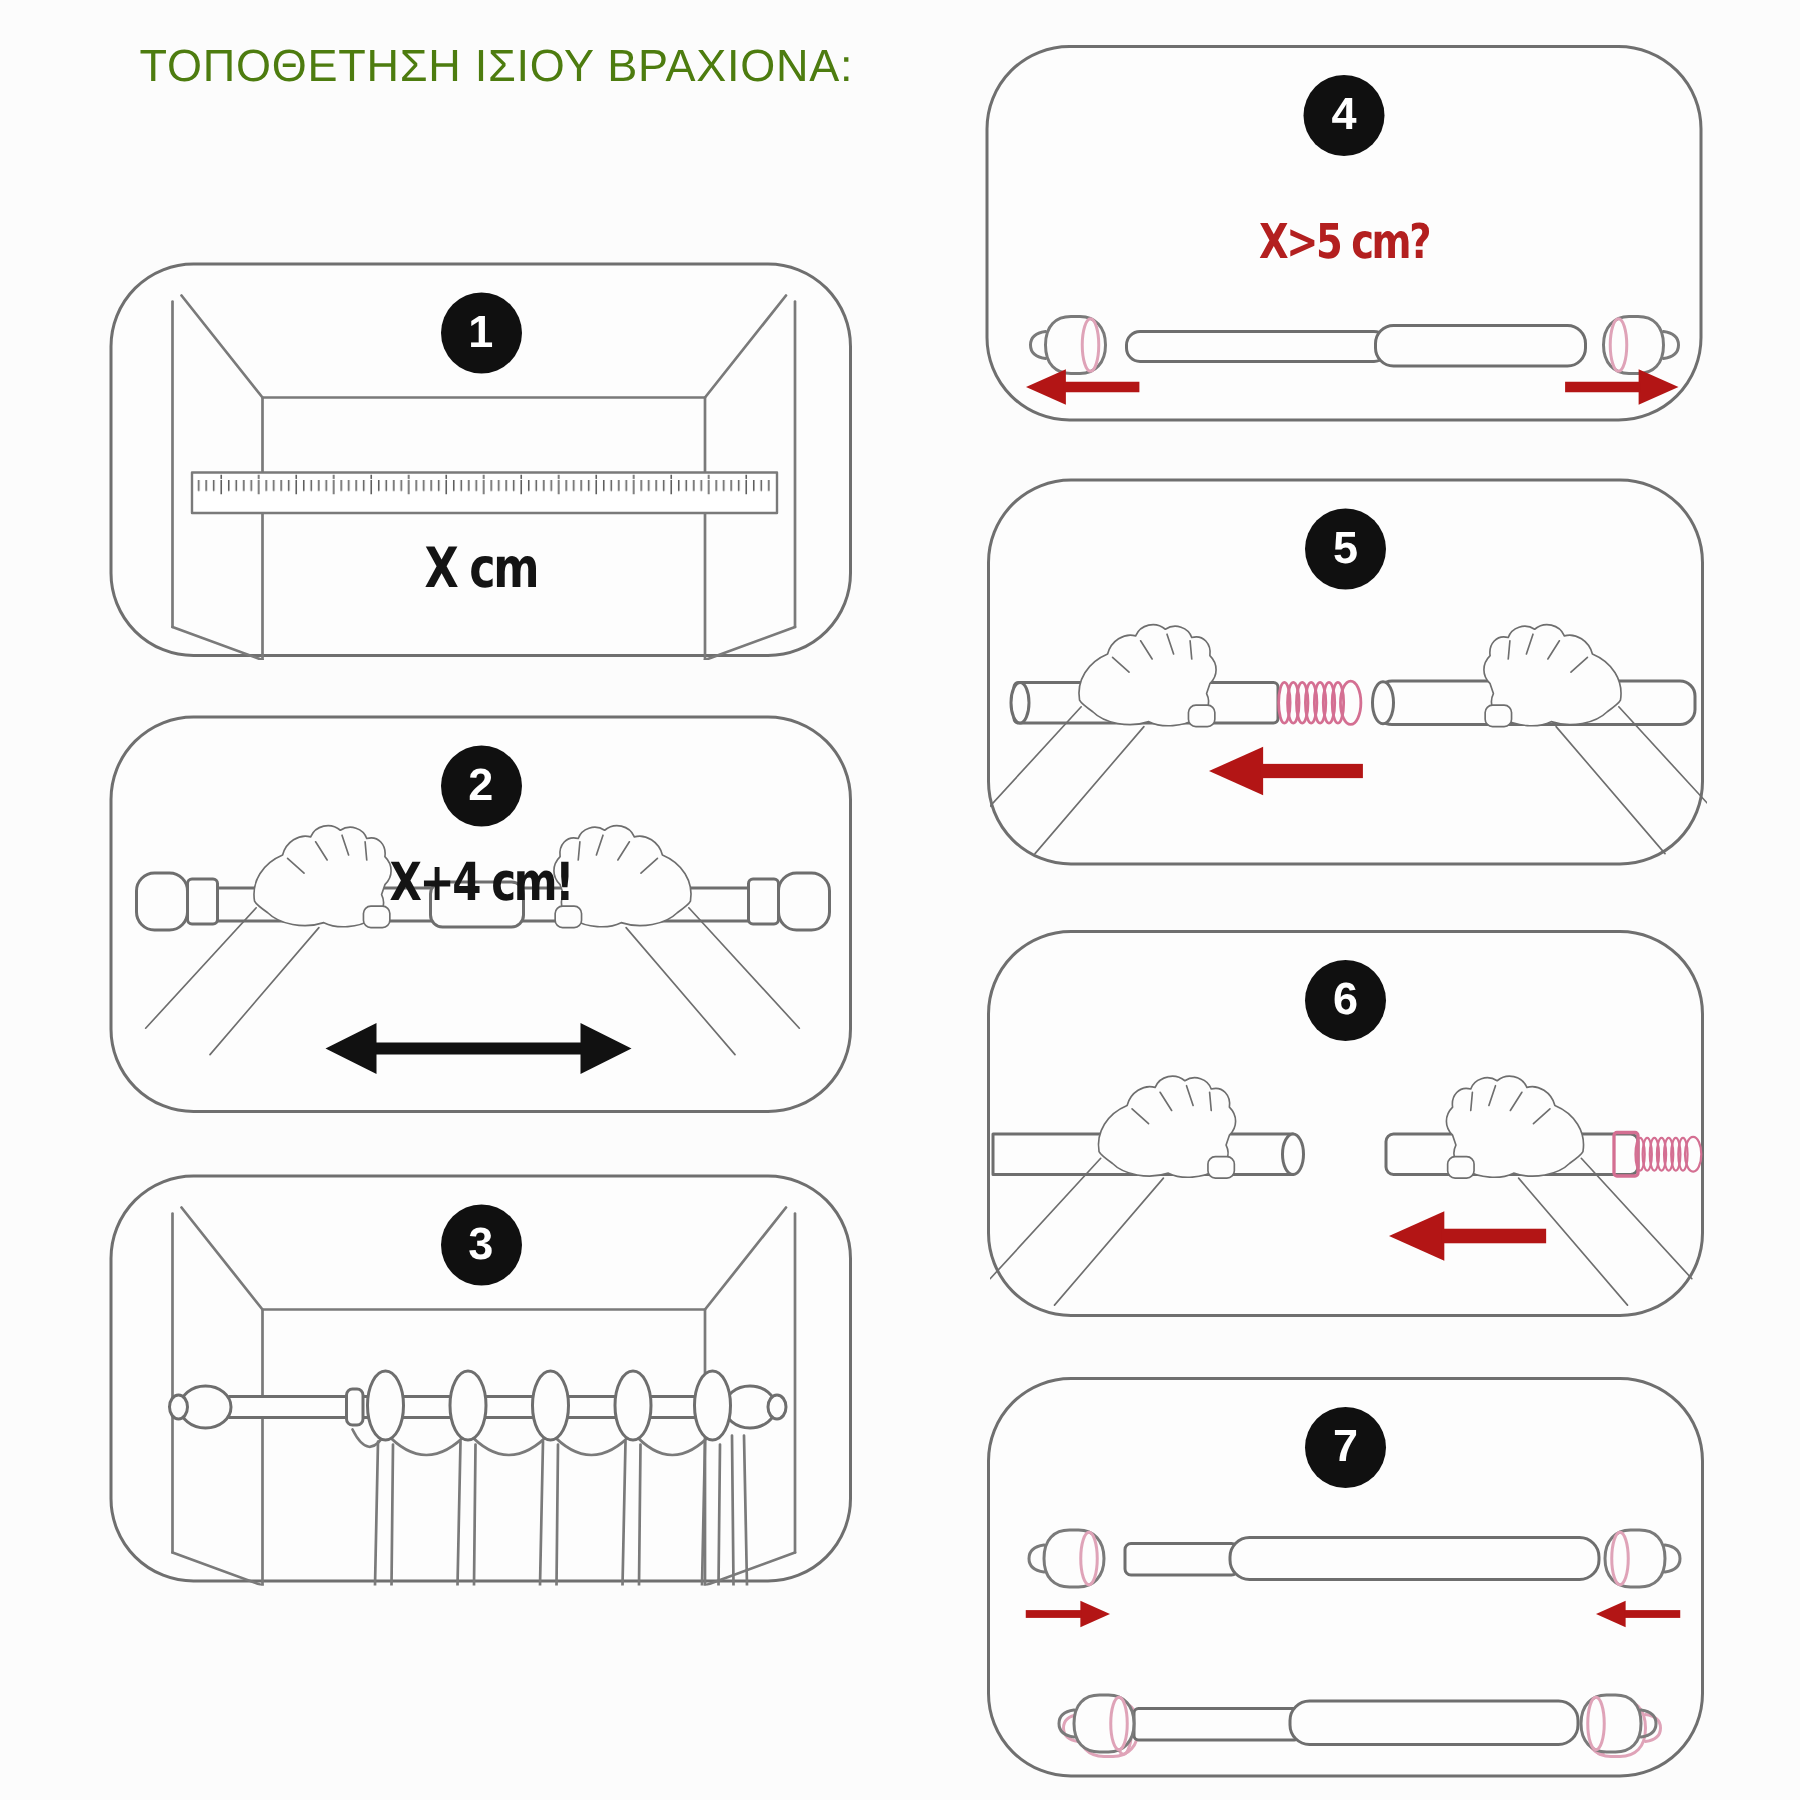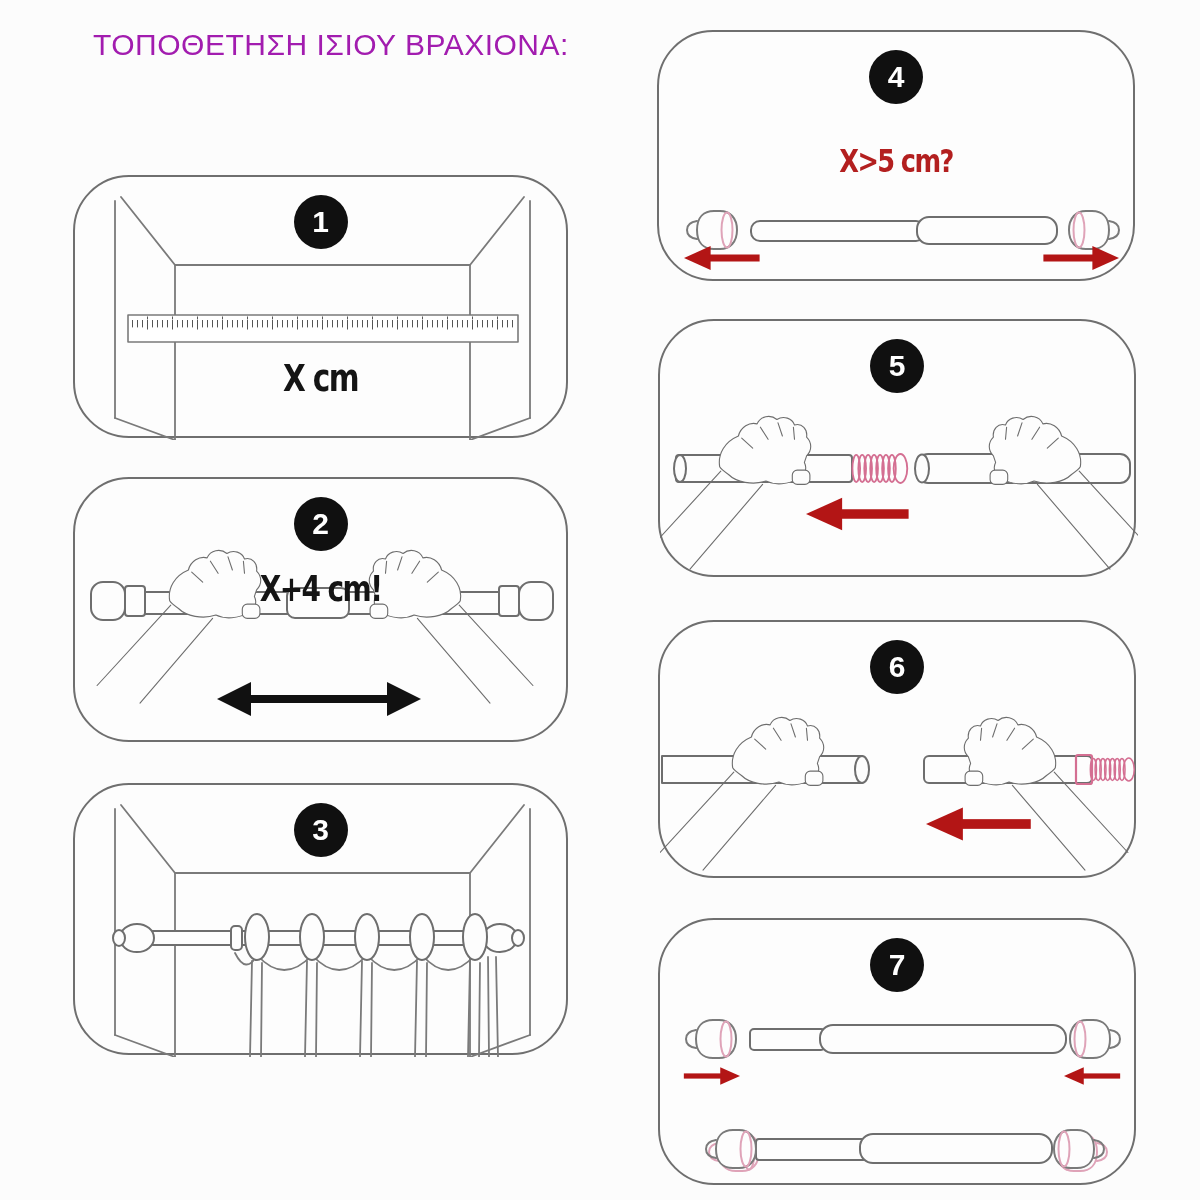"ΤΟΠΟΘΕΤΗΣΗ ΙΣΙΟΥ ΒΡΑΧΙΟΝΑ:" .page-title { color: #a21caf -> #4d7c0f }
